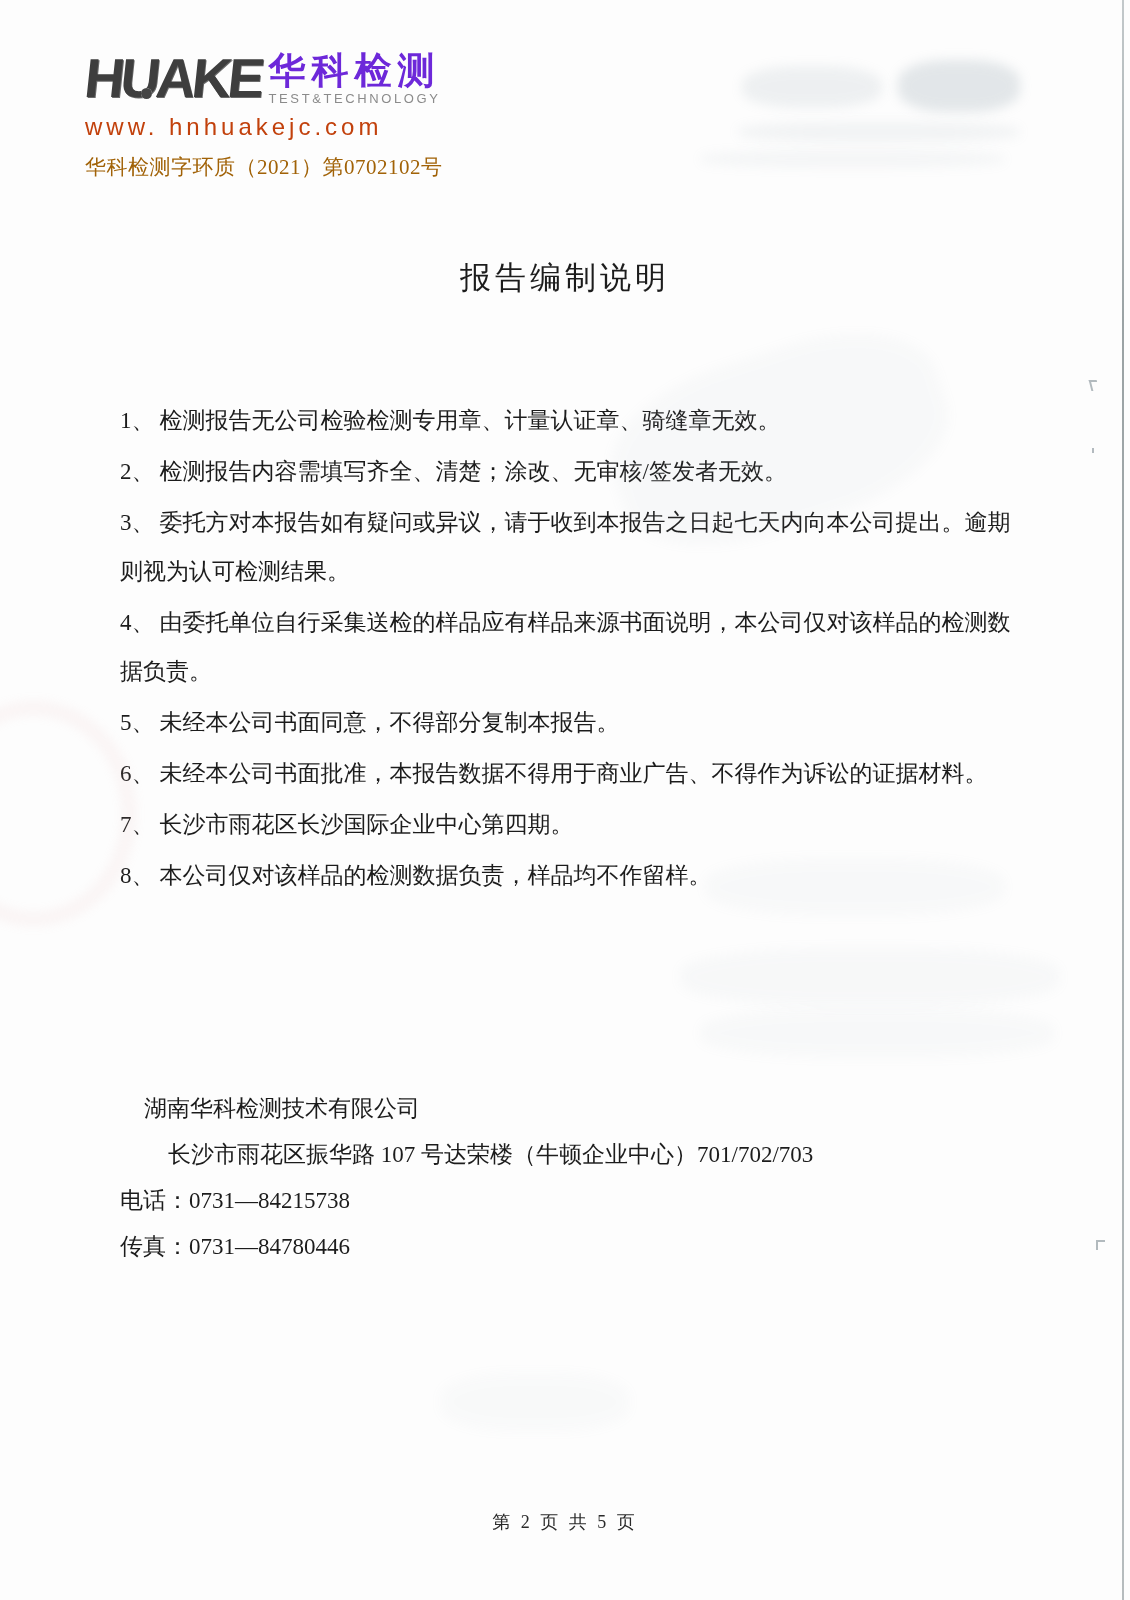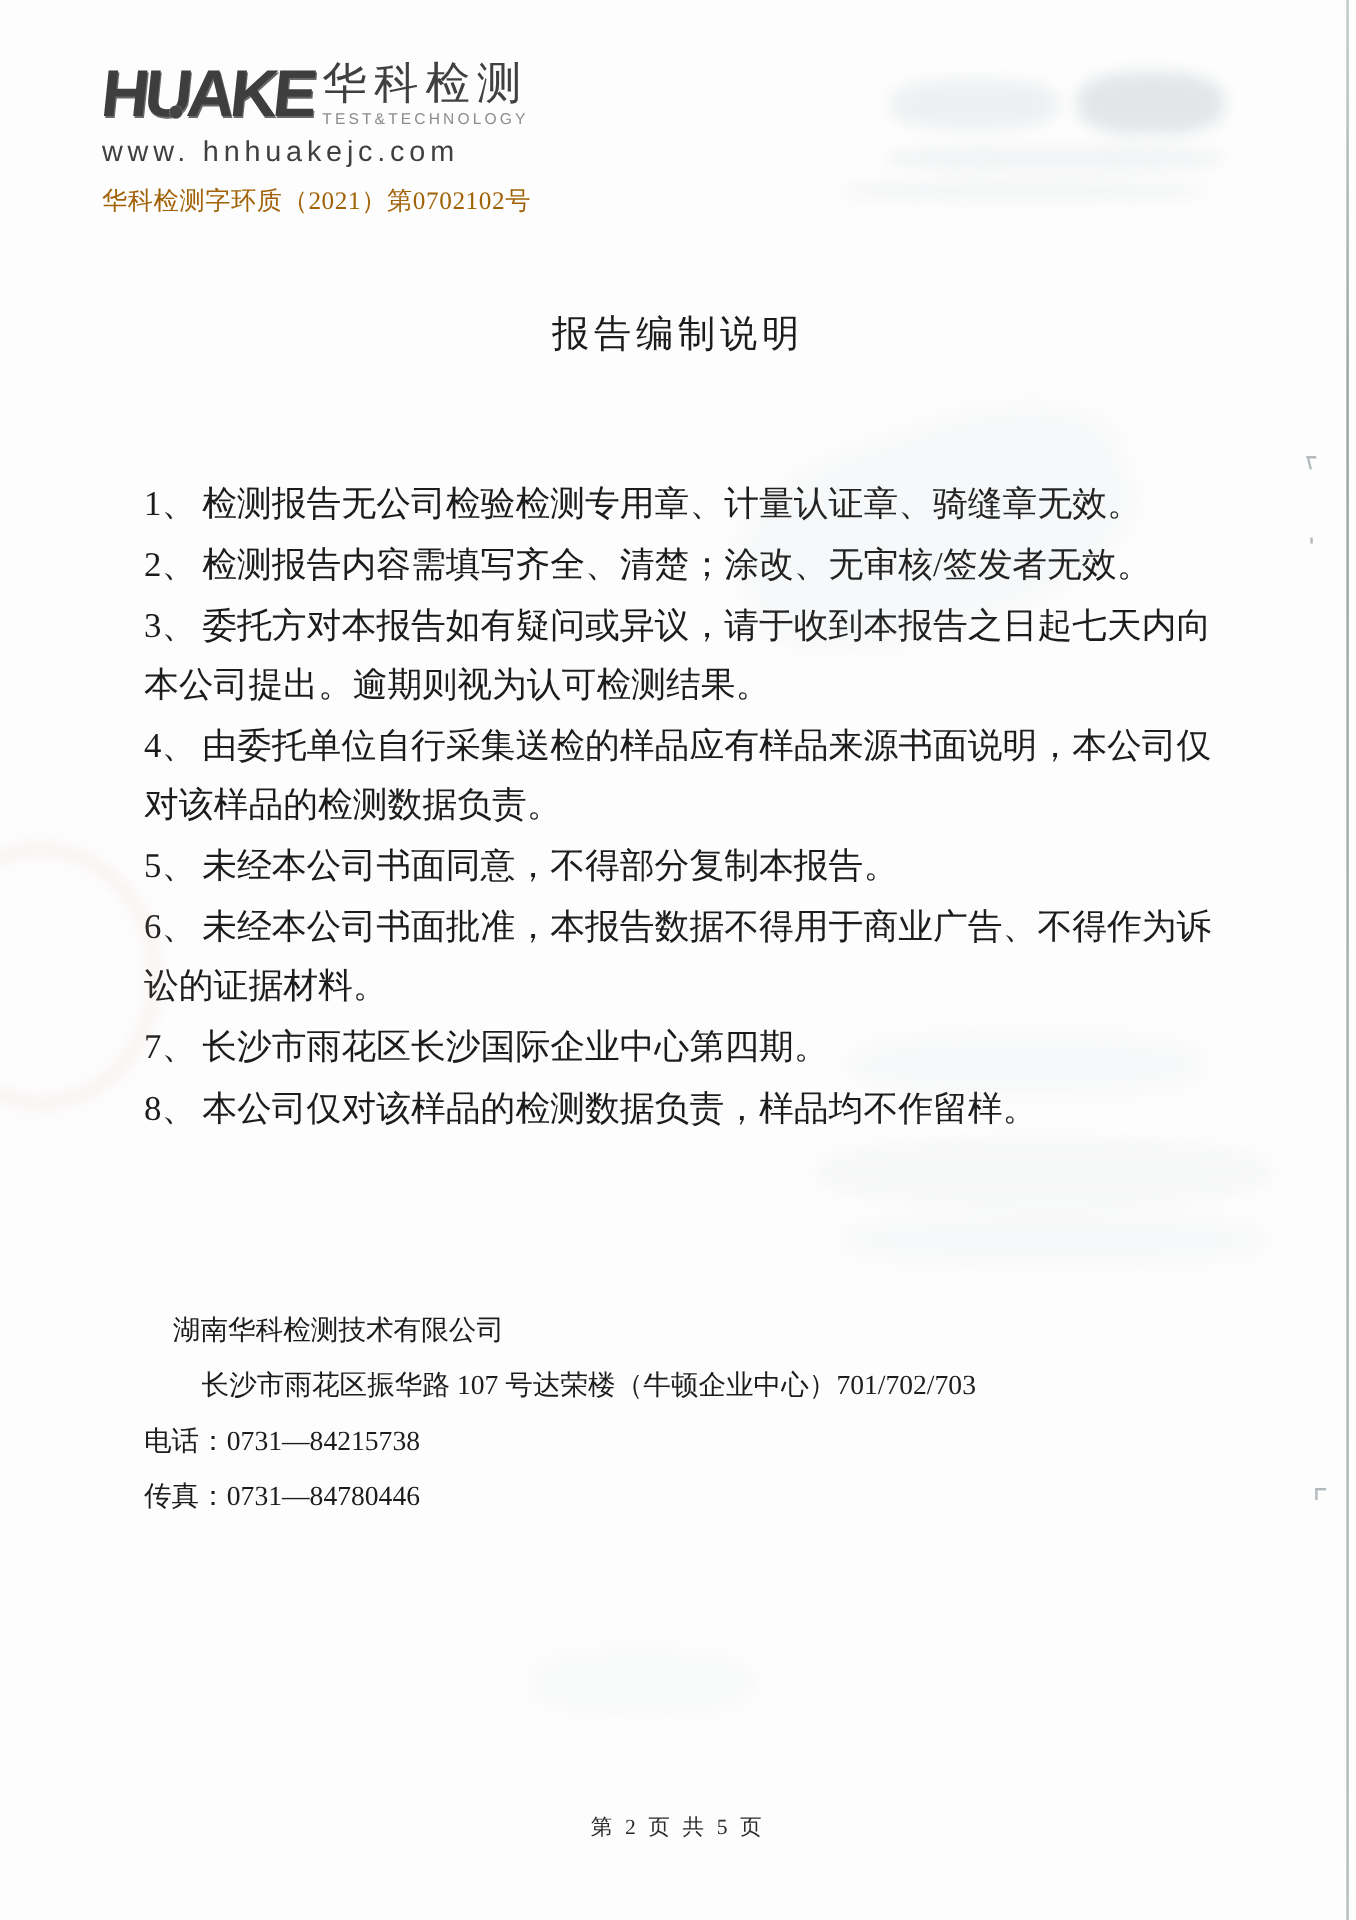"华科检测" .brand-cn { color: #404040 -> #6d28d9; font-weight: 400 -> 700 }
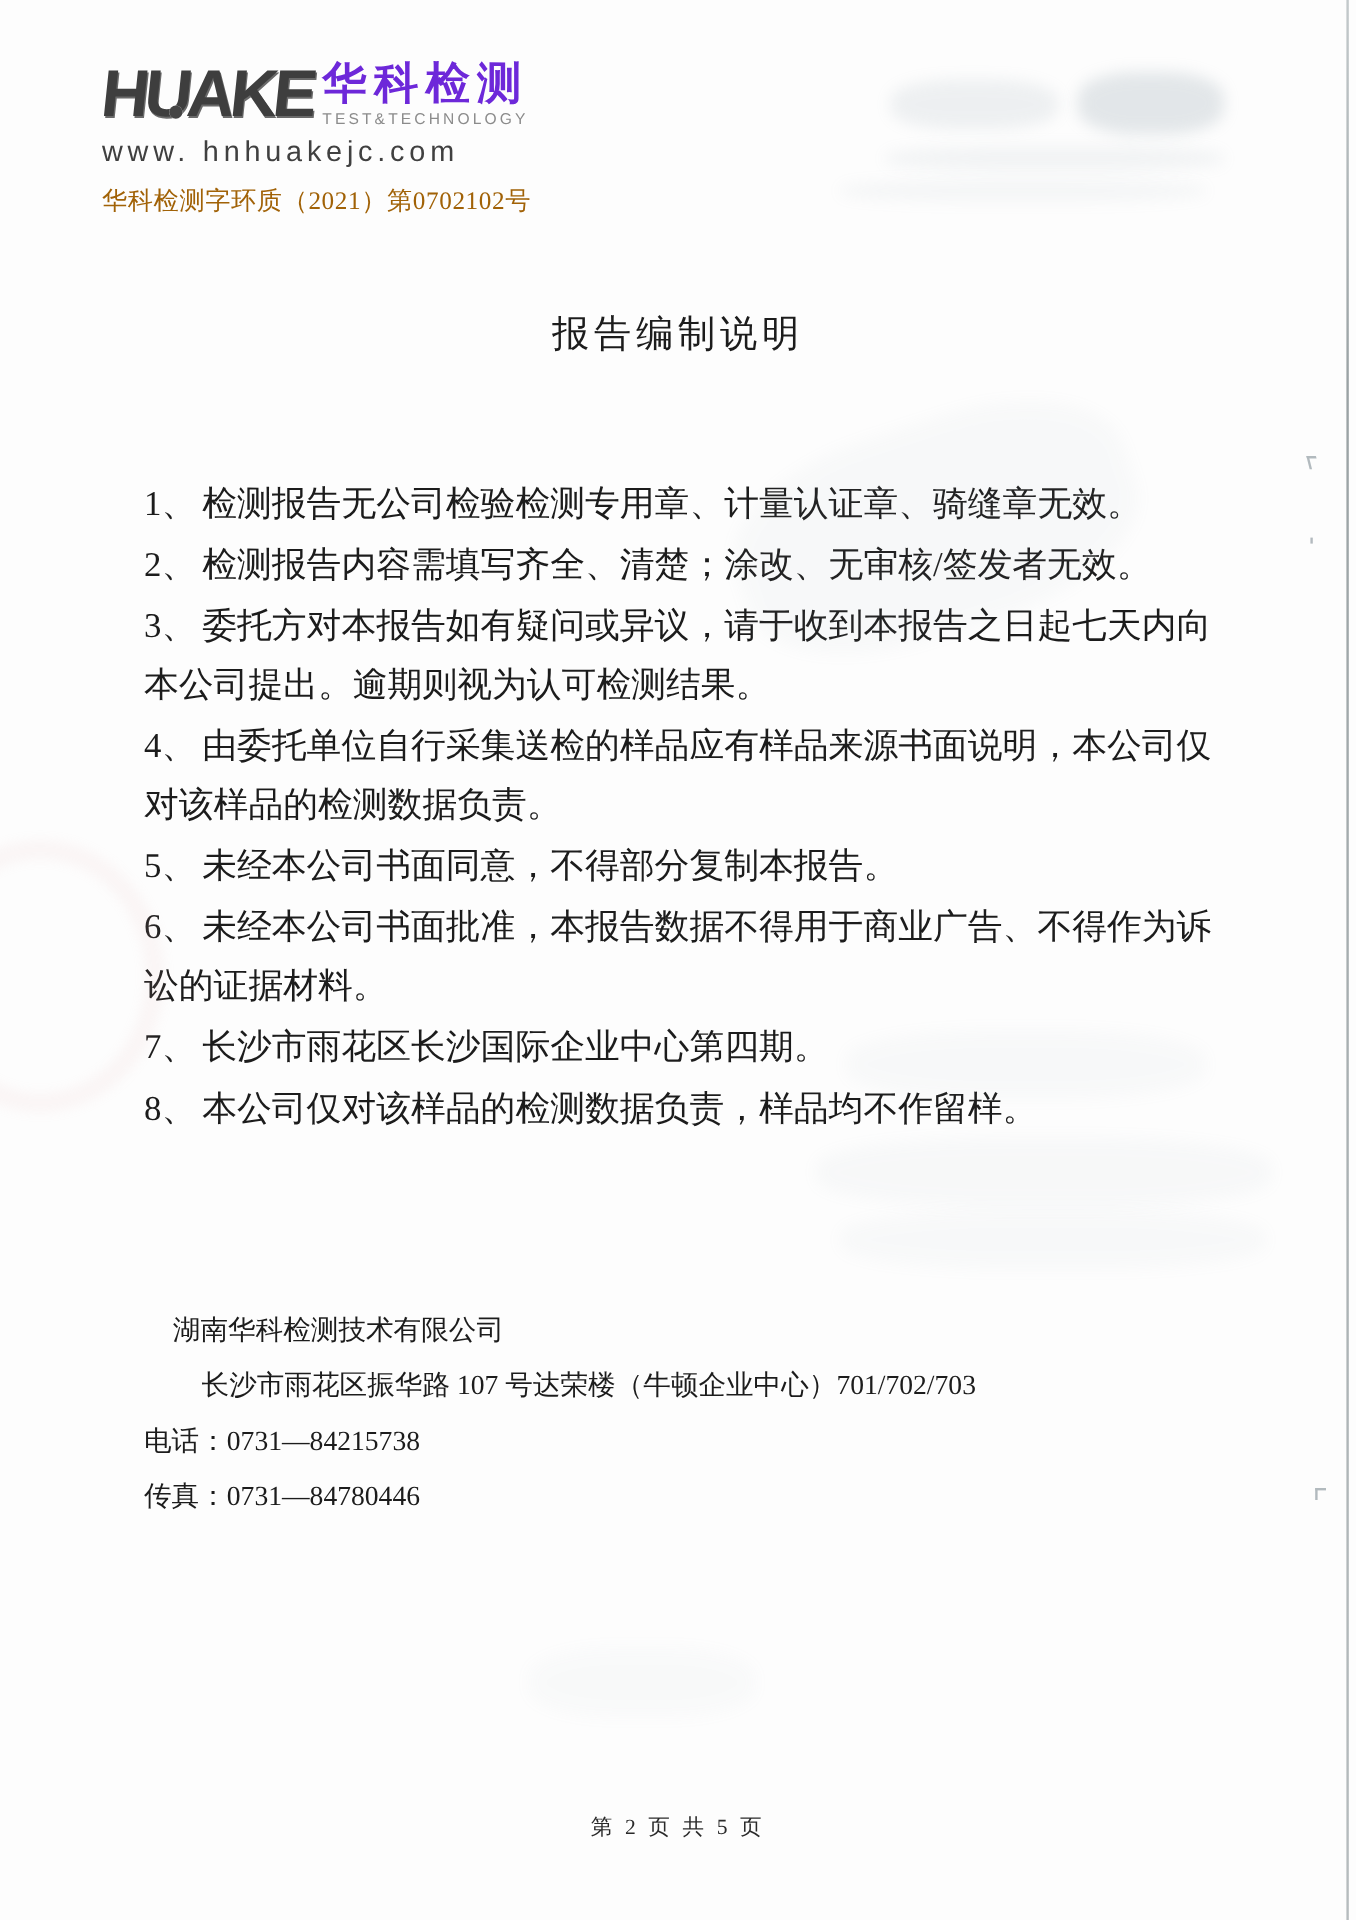"www. hnhuakejc.com" .website { color: #404040 -> #c2410c }
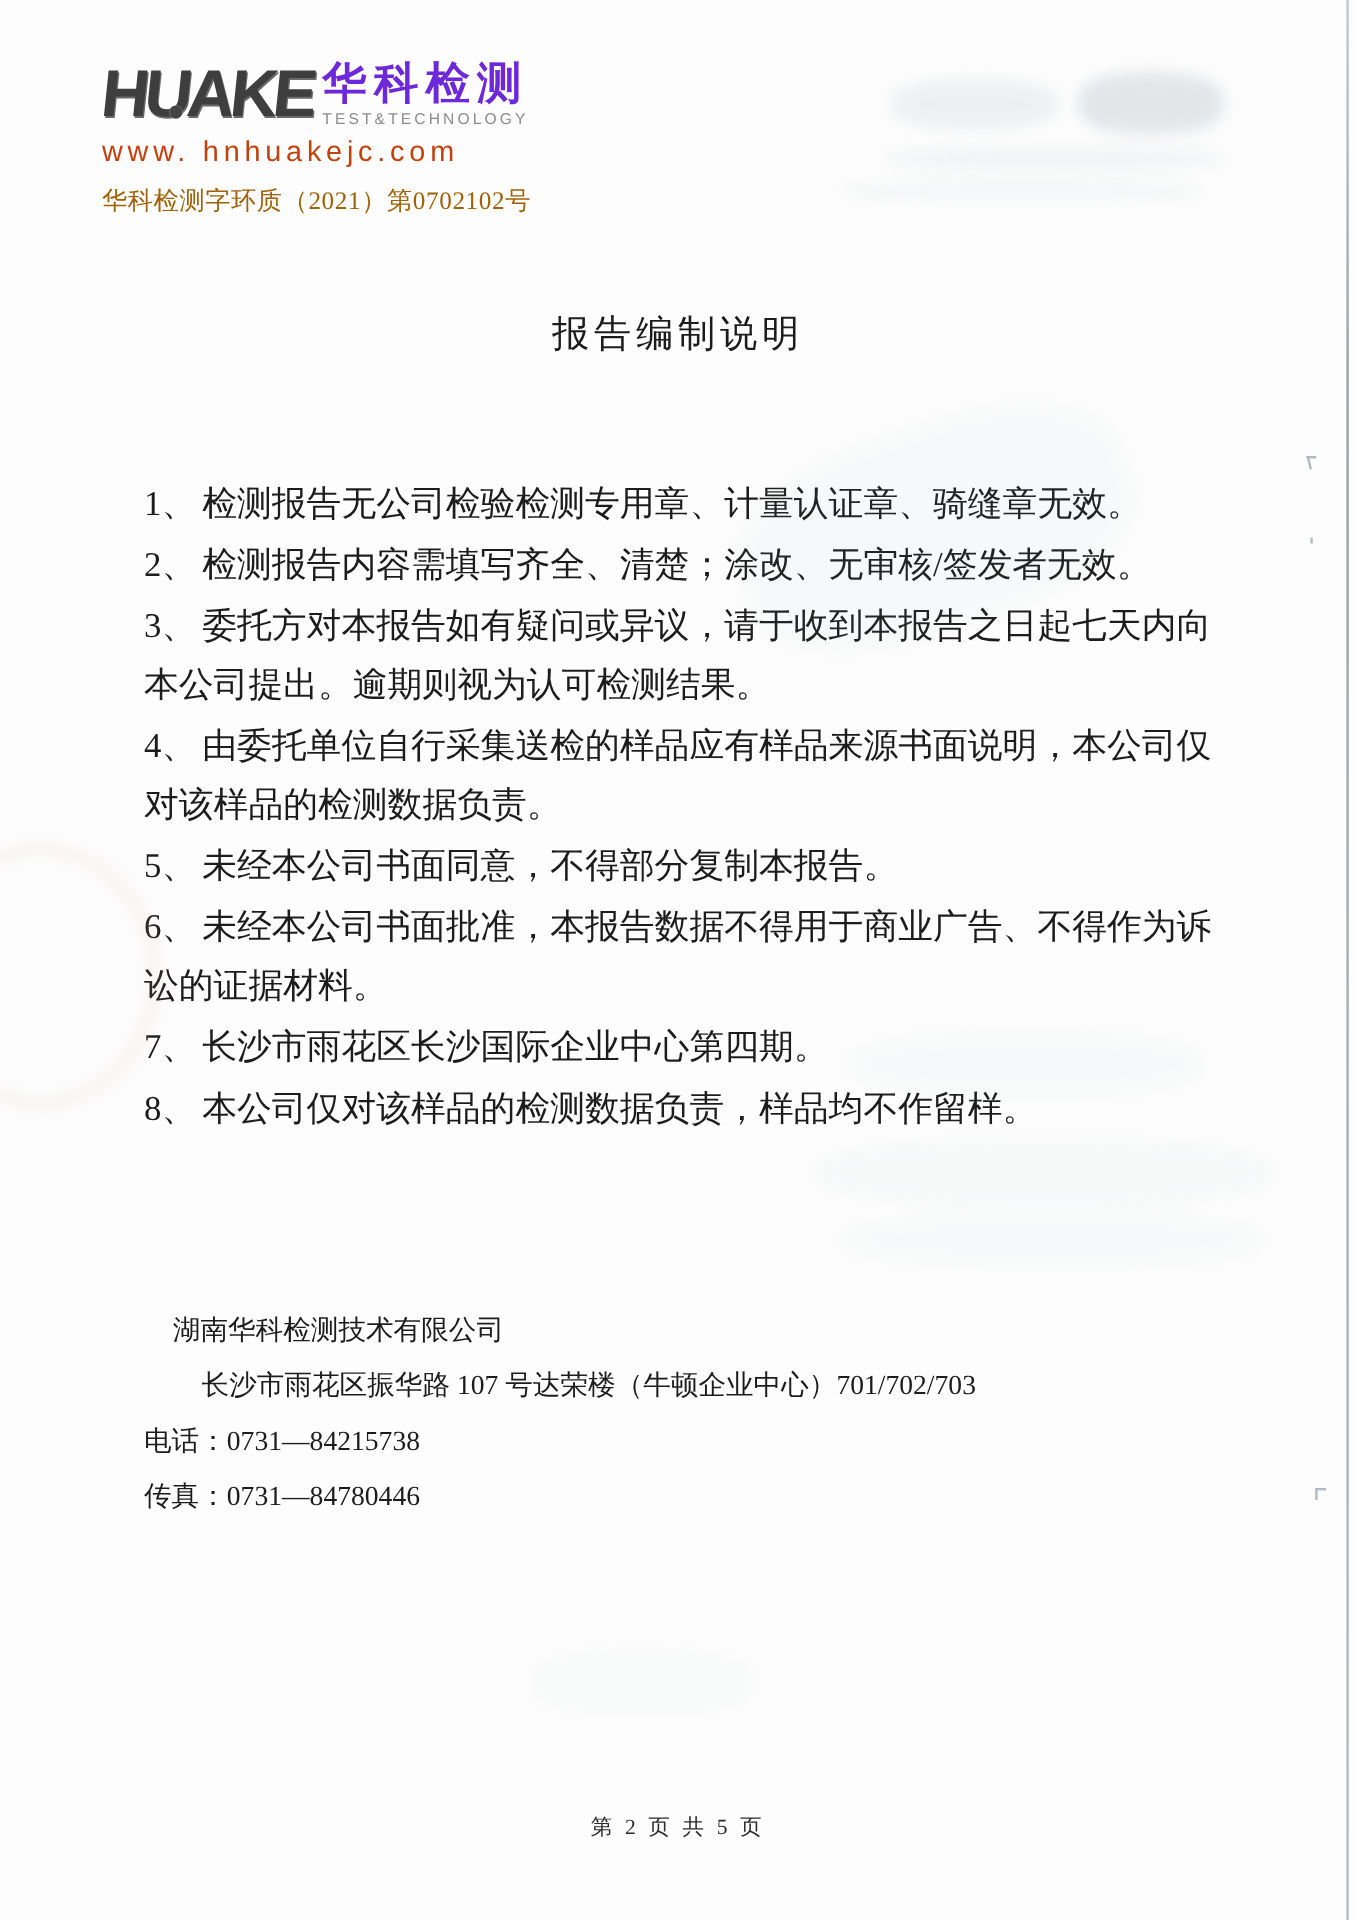"1、 检测报告无公司检验检测专用章、计量认证章、骑缝章无效。" .notes { font-size: 29px -> 23px }
